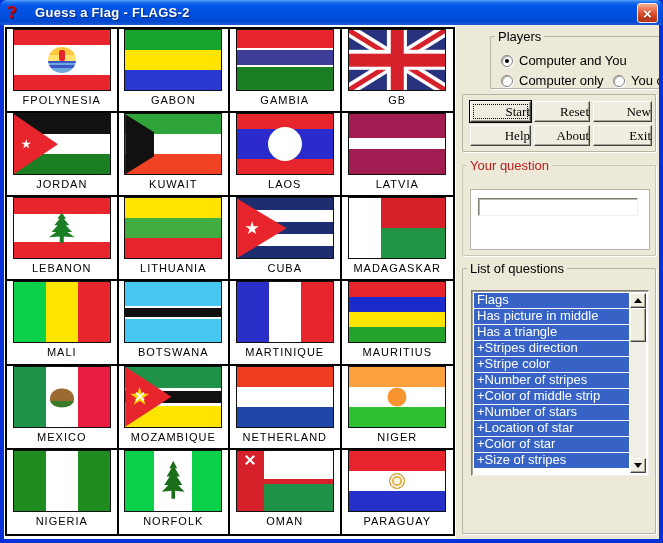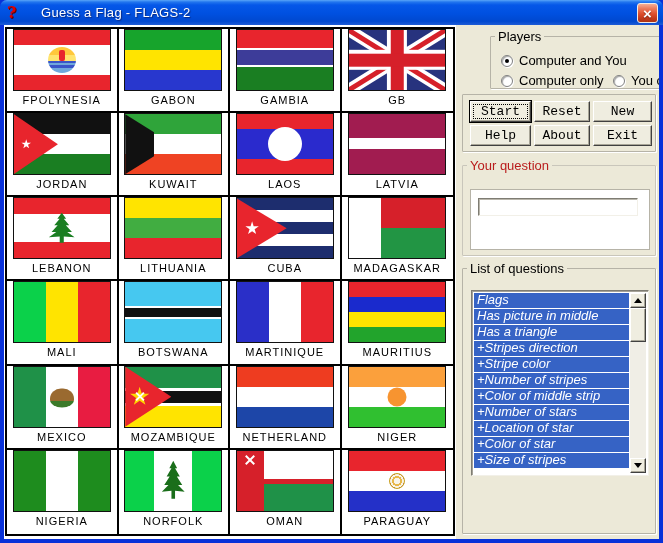"Guess a Flag - FLAGS-2" .title-text { font-weight: normal -> bold; margin-left: 18px -> 12px }
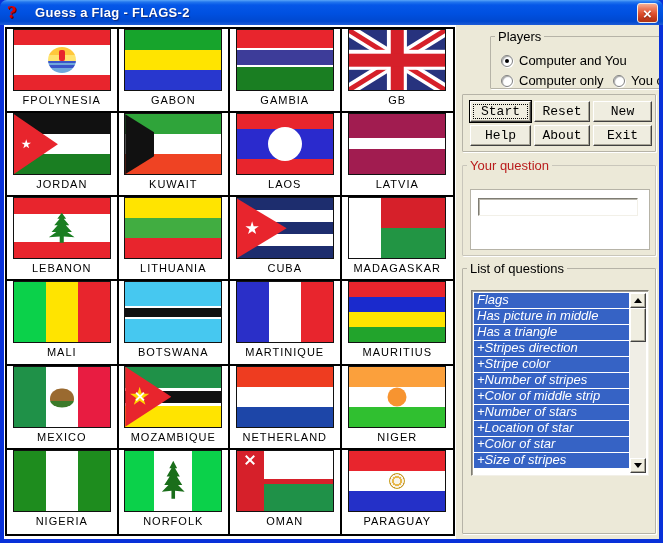"Start" .btn { font-family: Liberation Mono, monospace -> Liberation Serif, serif; text-align: center -> right }
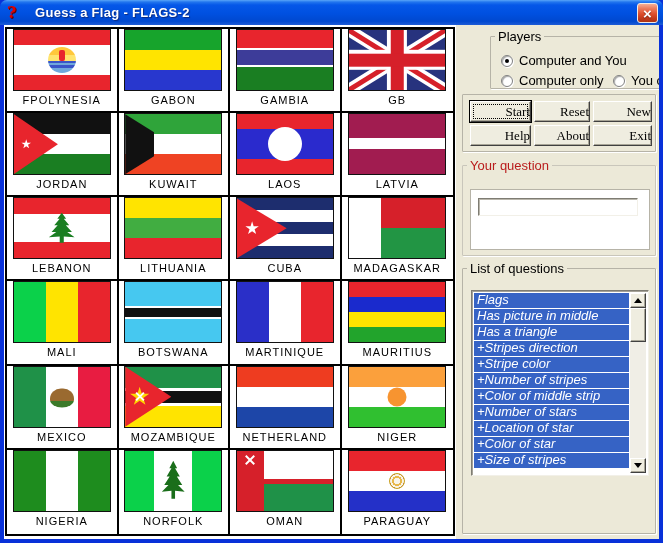"Flags" .listbox { font-style: italic -> none }
